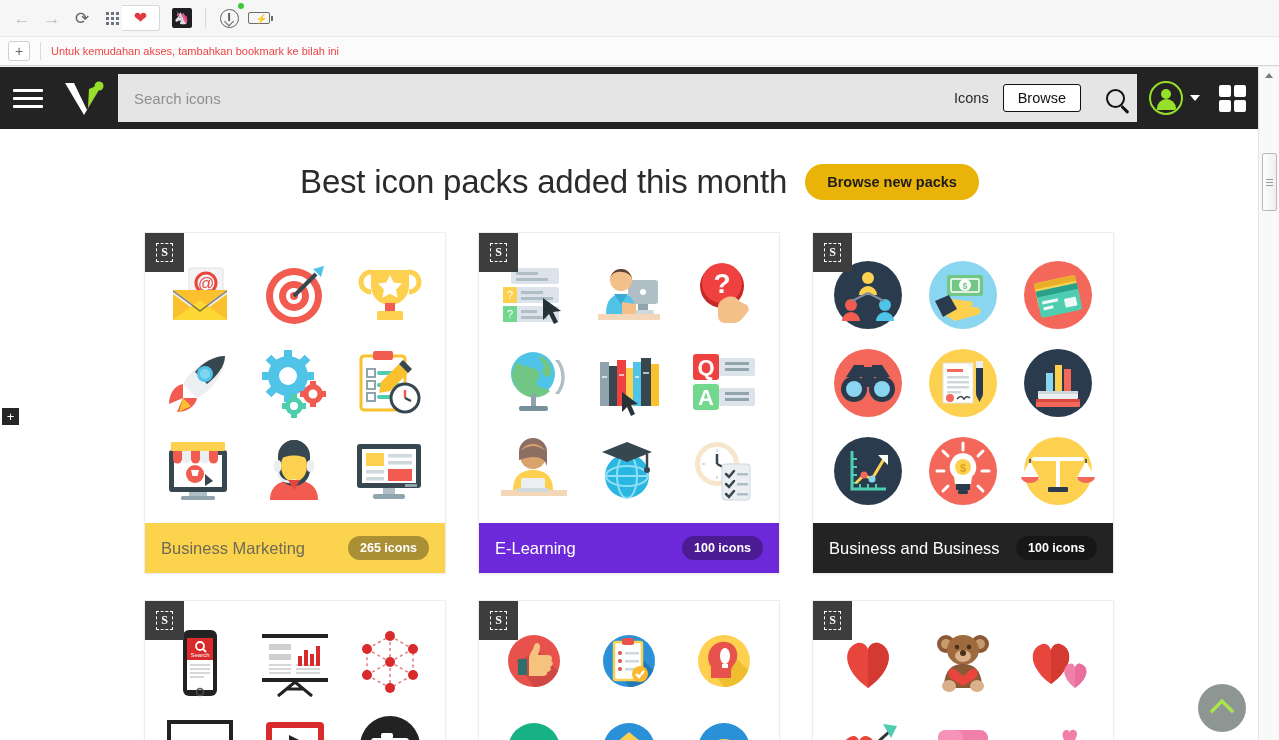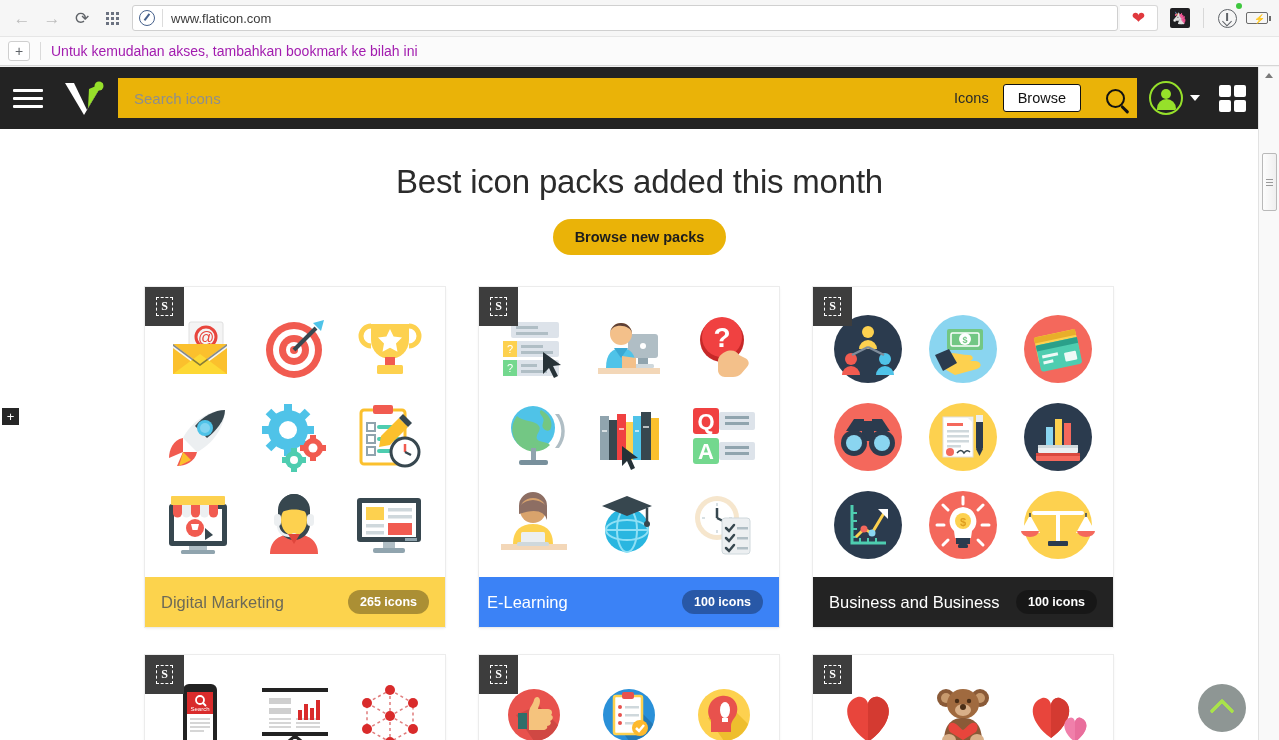"www.flaticon.com" div.omnibox { html: <div> <div></div> <div></div> <div>www.flaticon.com</div> </div> -> none }
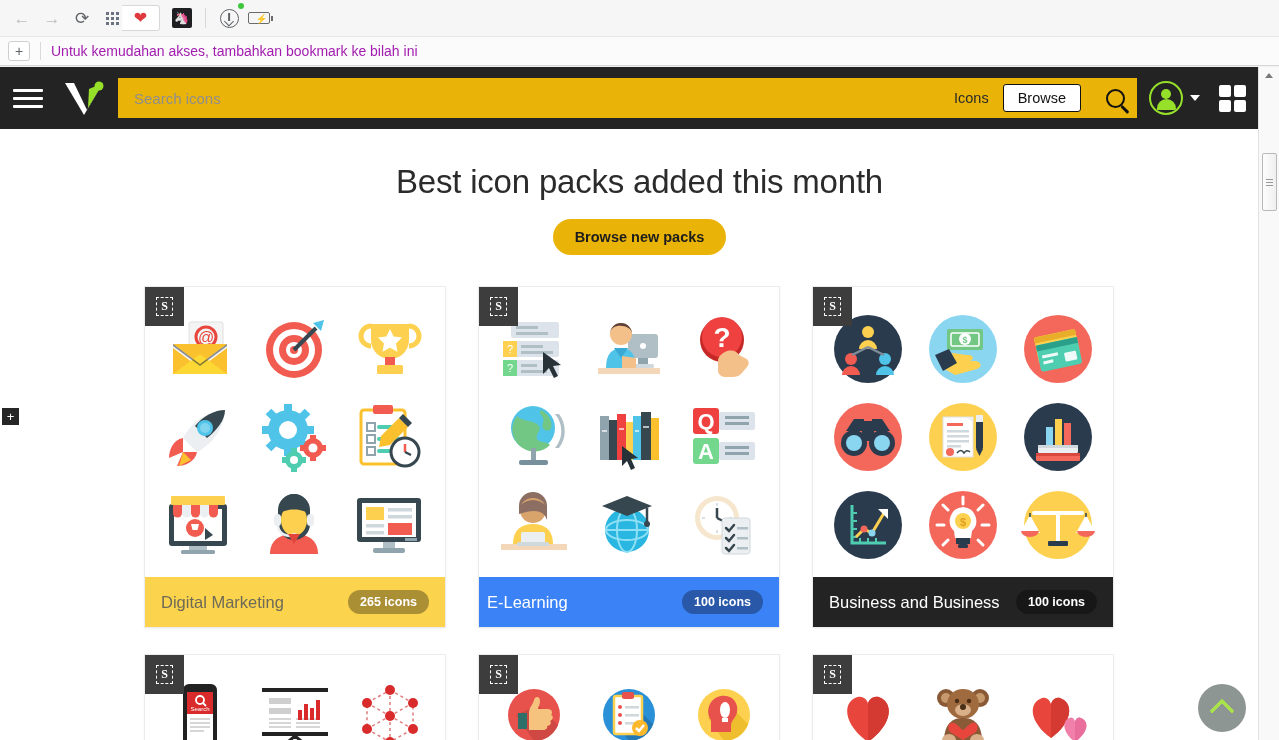"Untuk kemudahan akses, tambahkan" .bm-text { color: #a21caf -> #ef4444; font-size: 14px -> 11px }
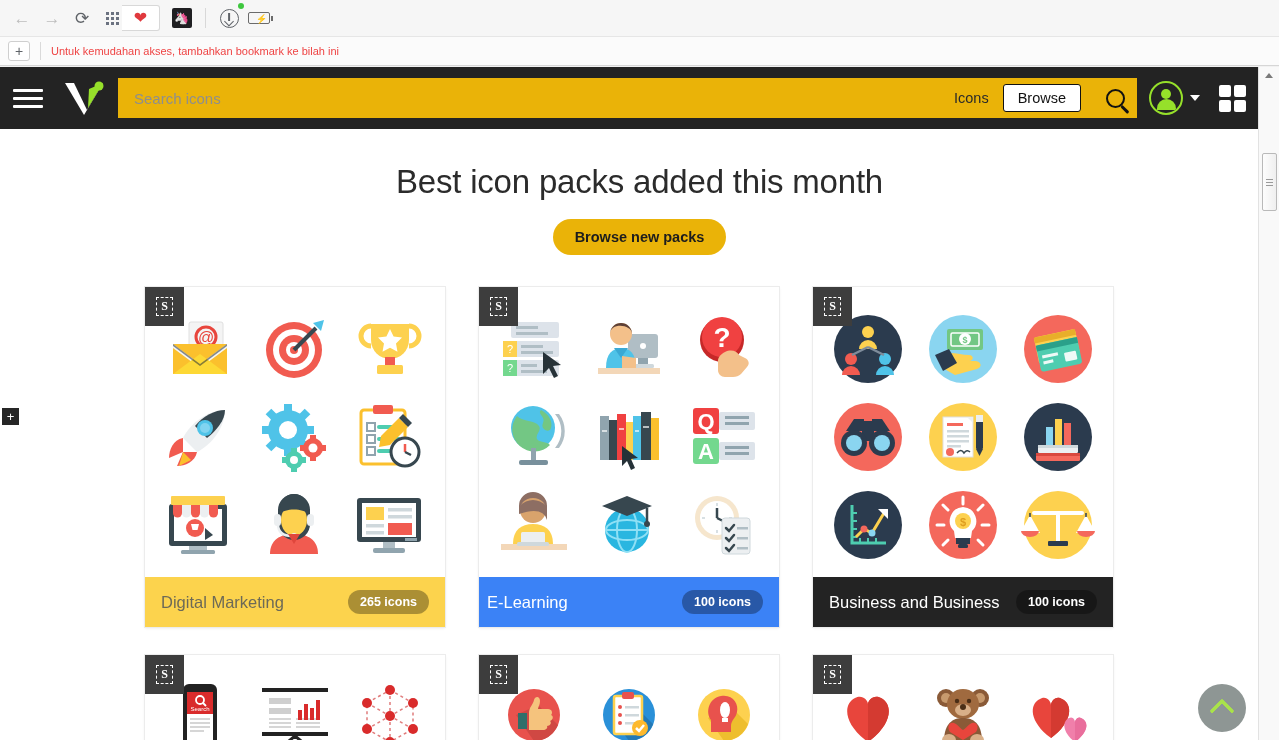"Search icons" .search-wrap { background: #eab308 -> #e5e5e5; height: 40px -> 48px }
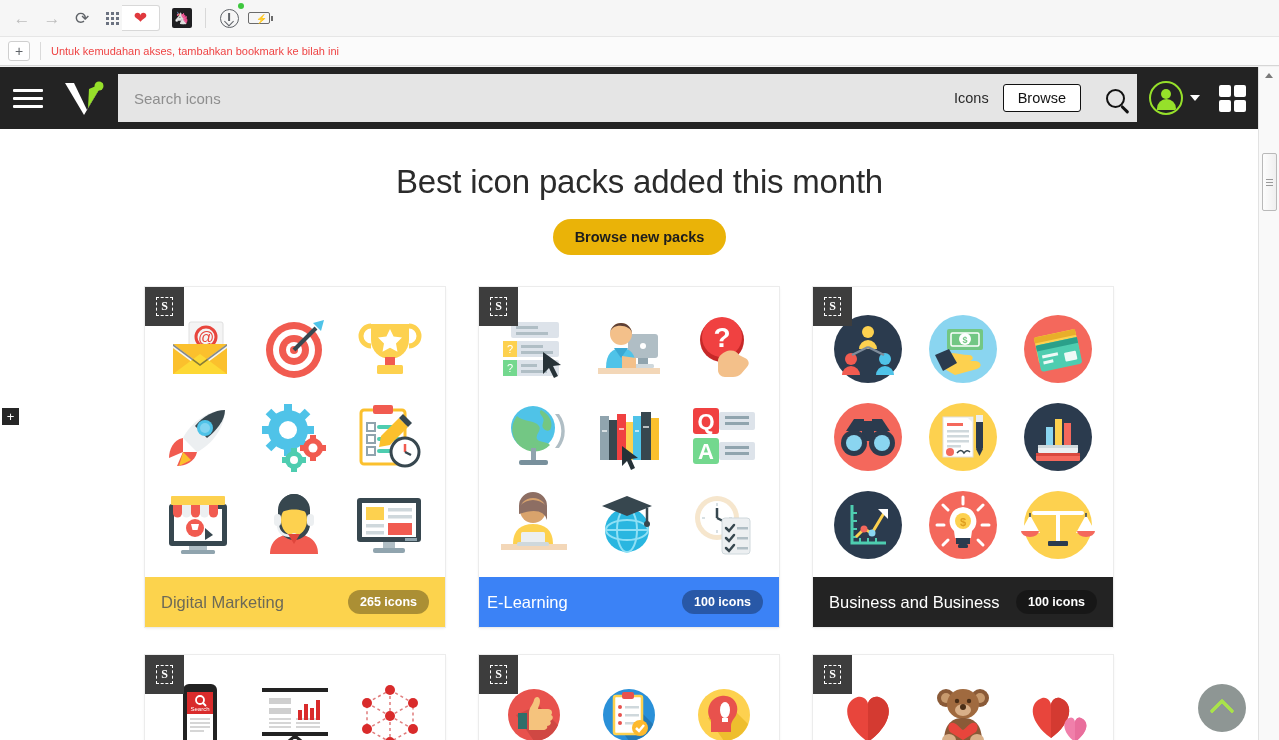"Best icon packs added this" .page-title-row { flex-direction: column -> none }
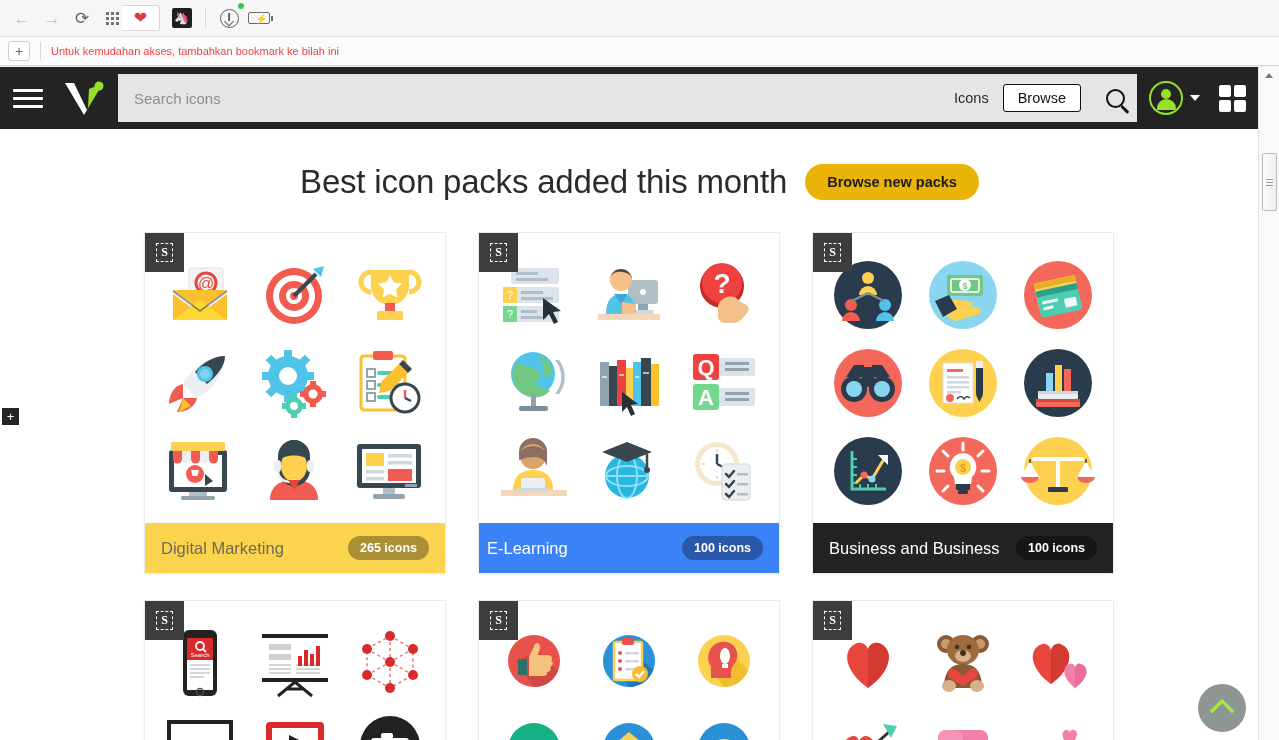"Digital Marketing" span.card-name { text: Digital -> Business }
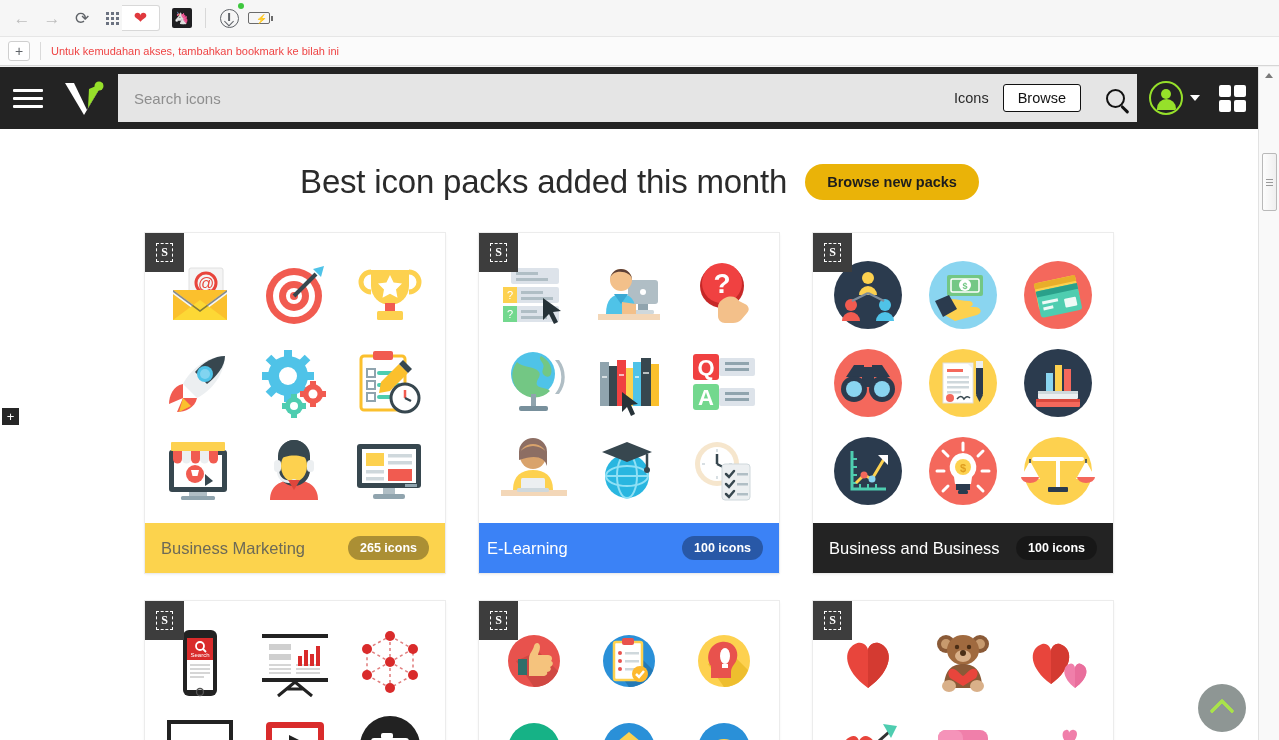"E-Learning" div.card-bottom { background: #3b82f6 -> #6d28d9; padding-left: 8px -> none }
